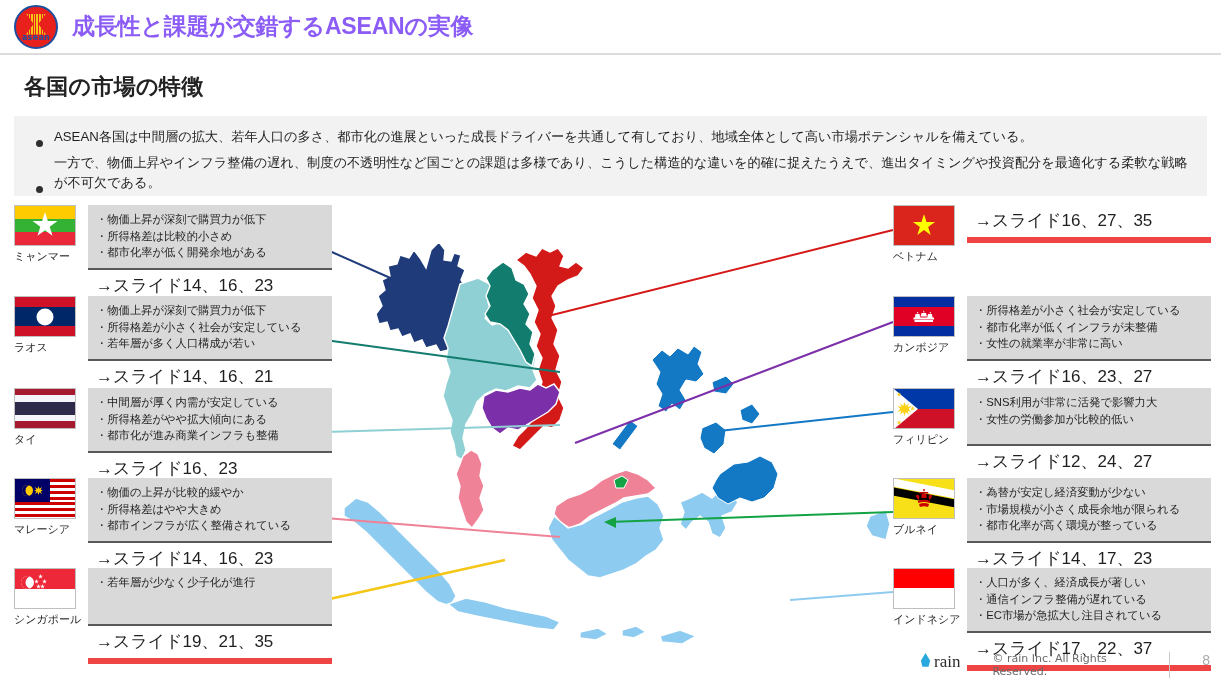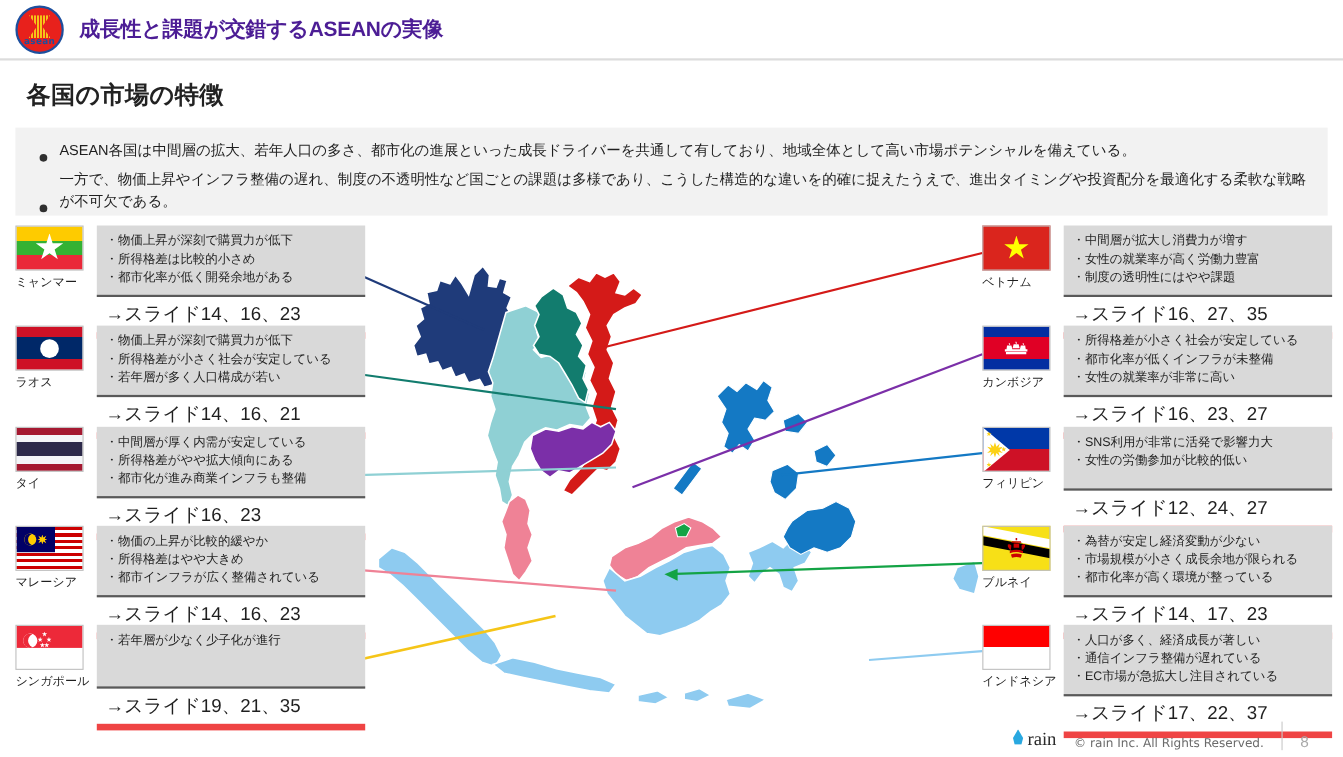"成長性と課題が交錯するASEANの実像" .header-title { color: #4c1d95 -> #8b5cf6; font-size: 19px -> 23px }
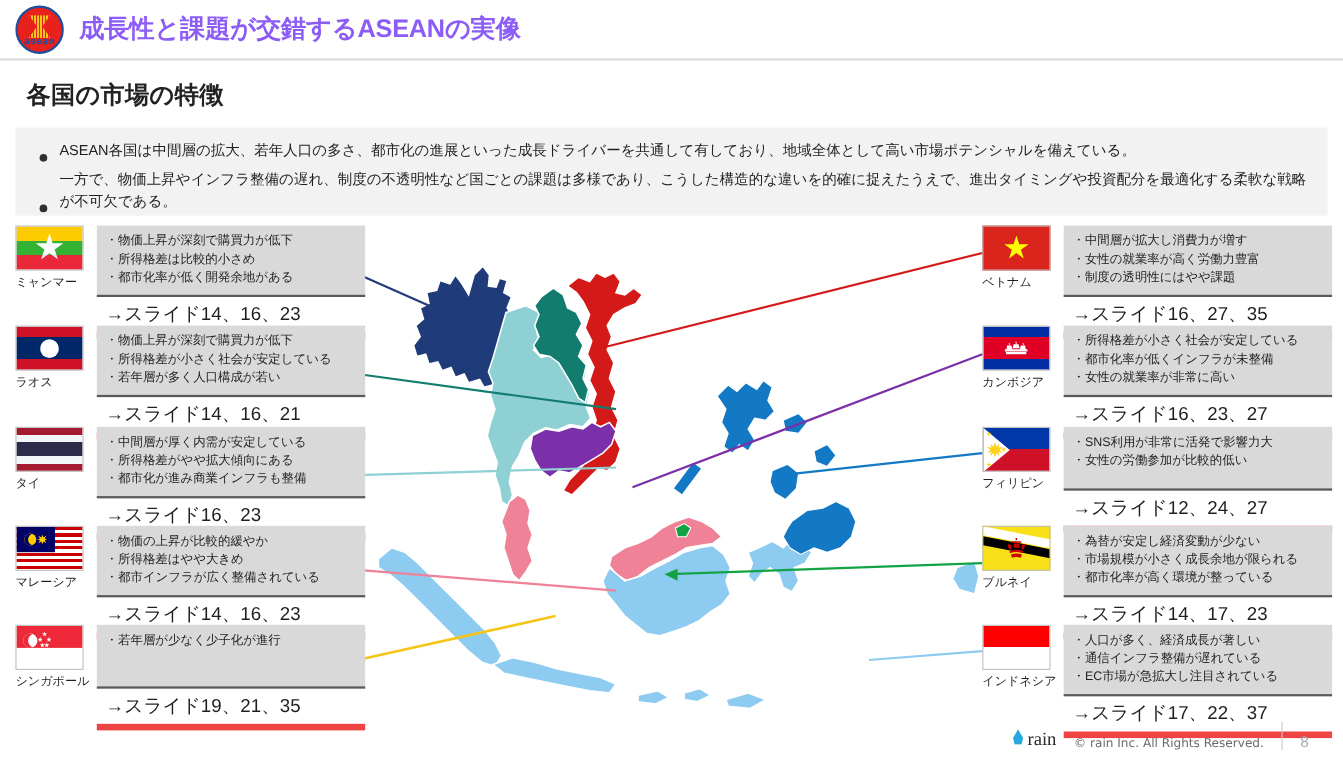"中間層が拡大し消費力が増す" ul.bullets { html: <ul> <li>中間層が拡大し消費力が増す</li> <li>女性の就業率が高く労働力豊富</li> <li>制度の透明性にはやや課題</li> </ul> -> none }
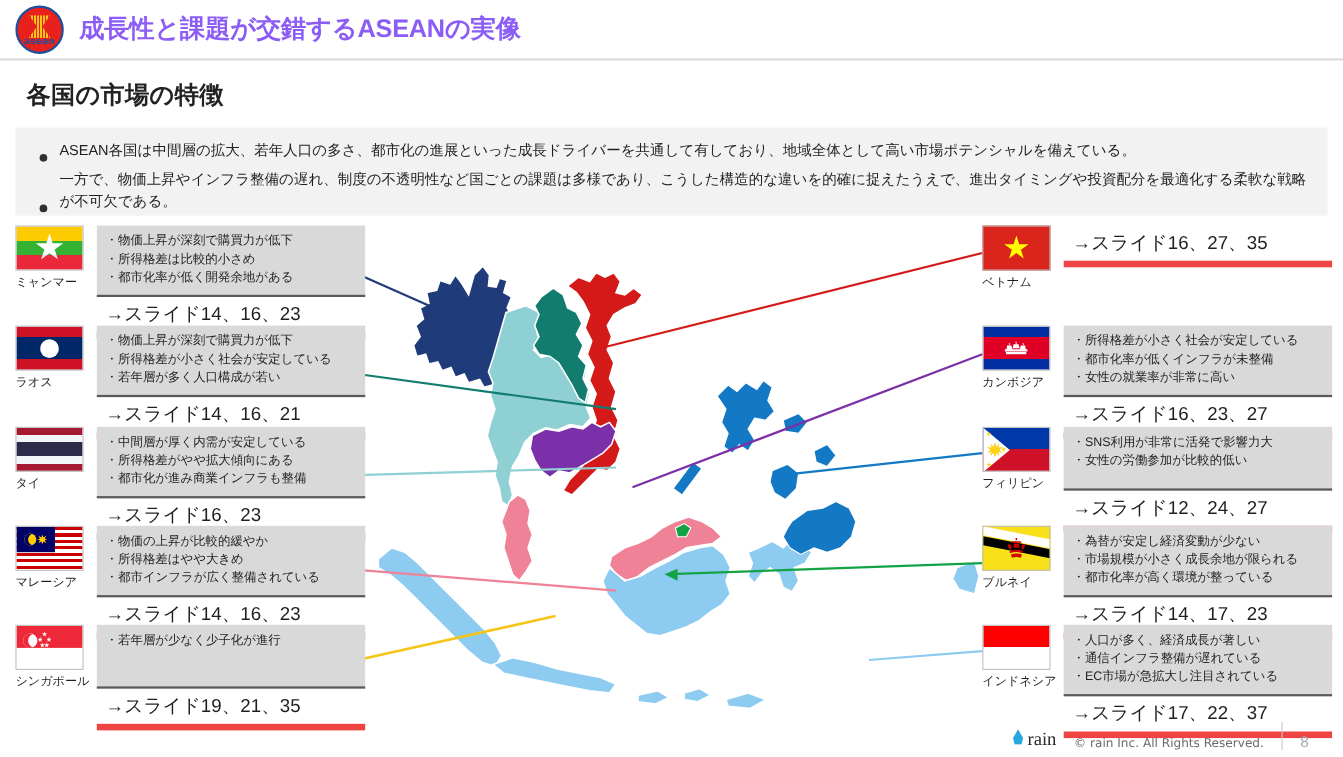"rain" .footer { align-items: flex-end -> flex-start; gap: none -> 16px }
